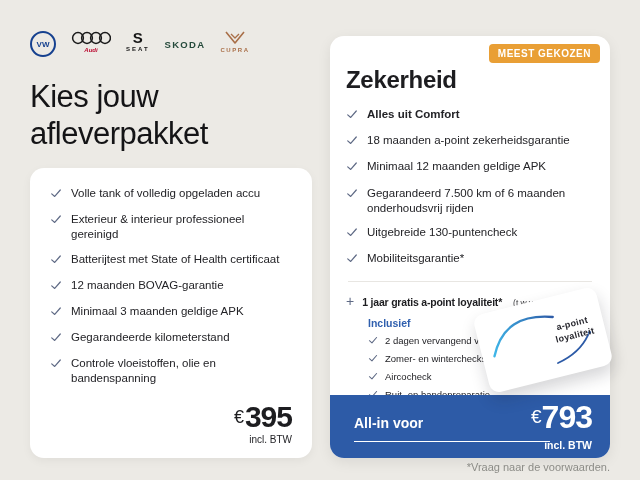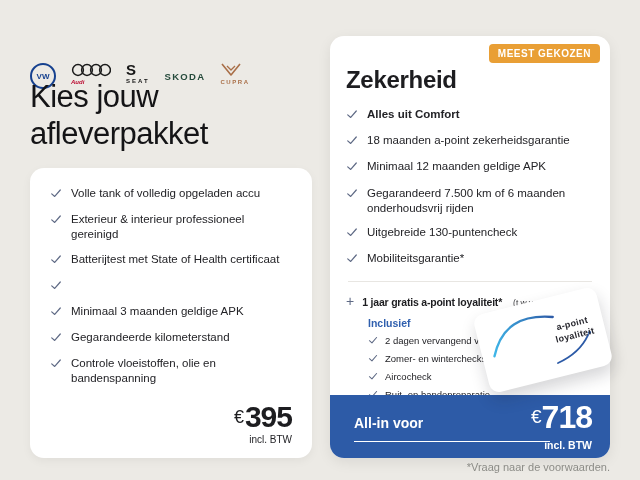"VW" .brand { align-items: none -> center; margin-top: 32px -> none }
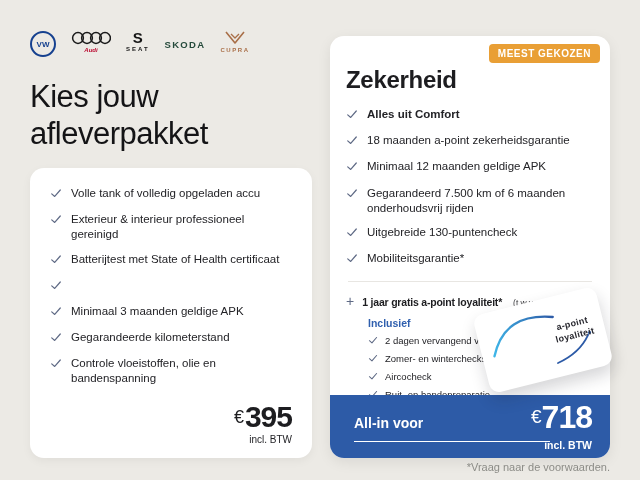"12 maanden BOVAG-garantie" span { html: none -> <span>12 maanden BOVAG-garantie</span> }
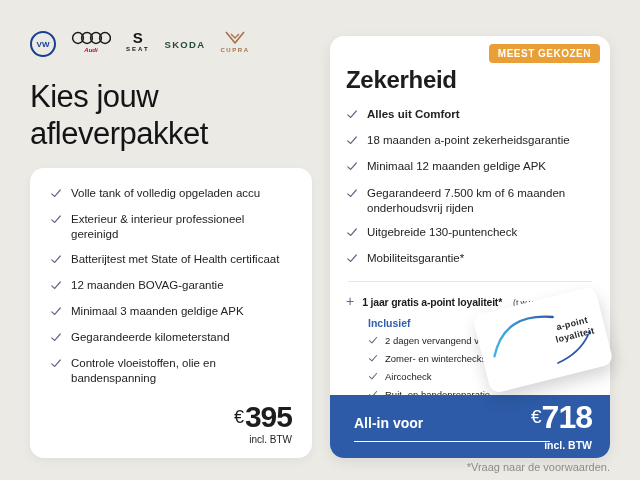"718" span.f-amt { text: 718 -> 793 }
